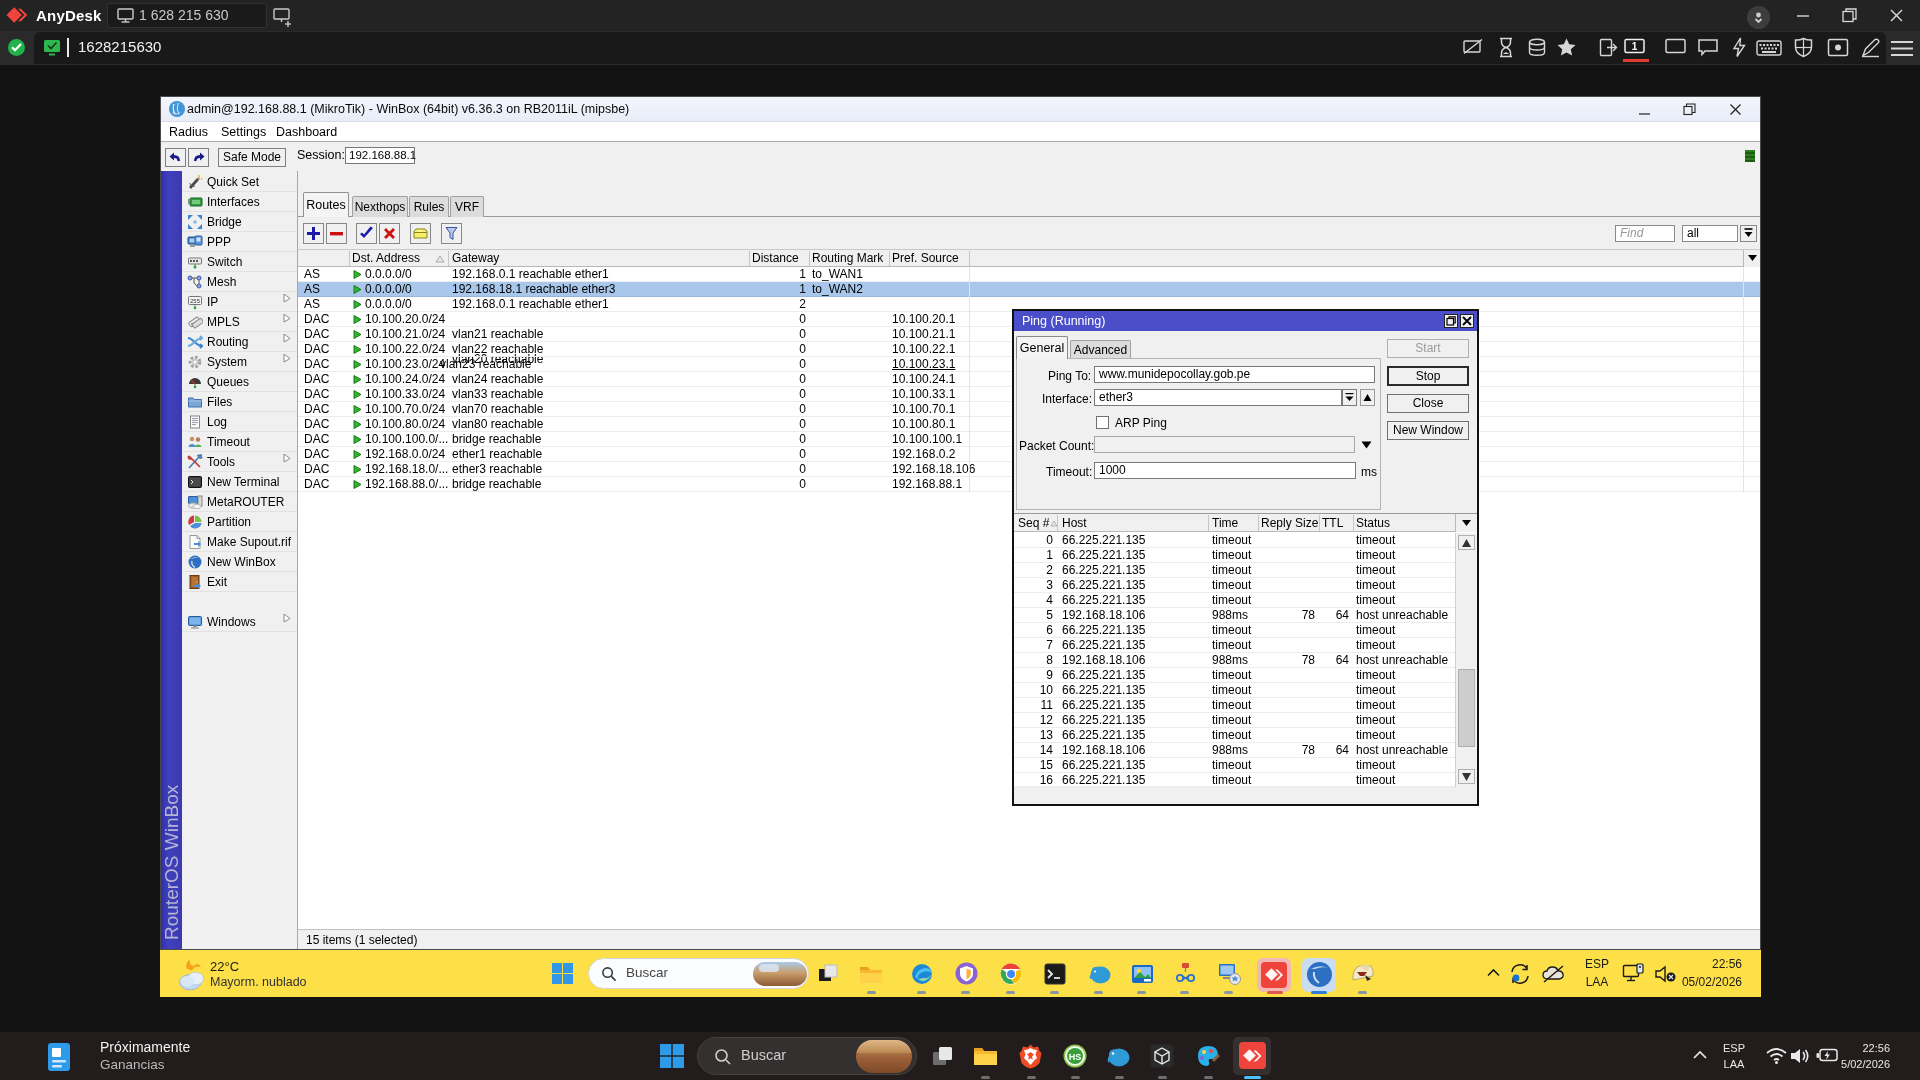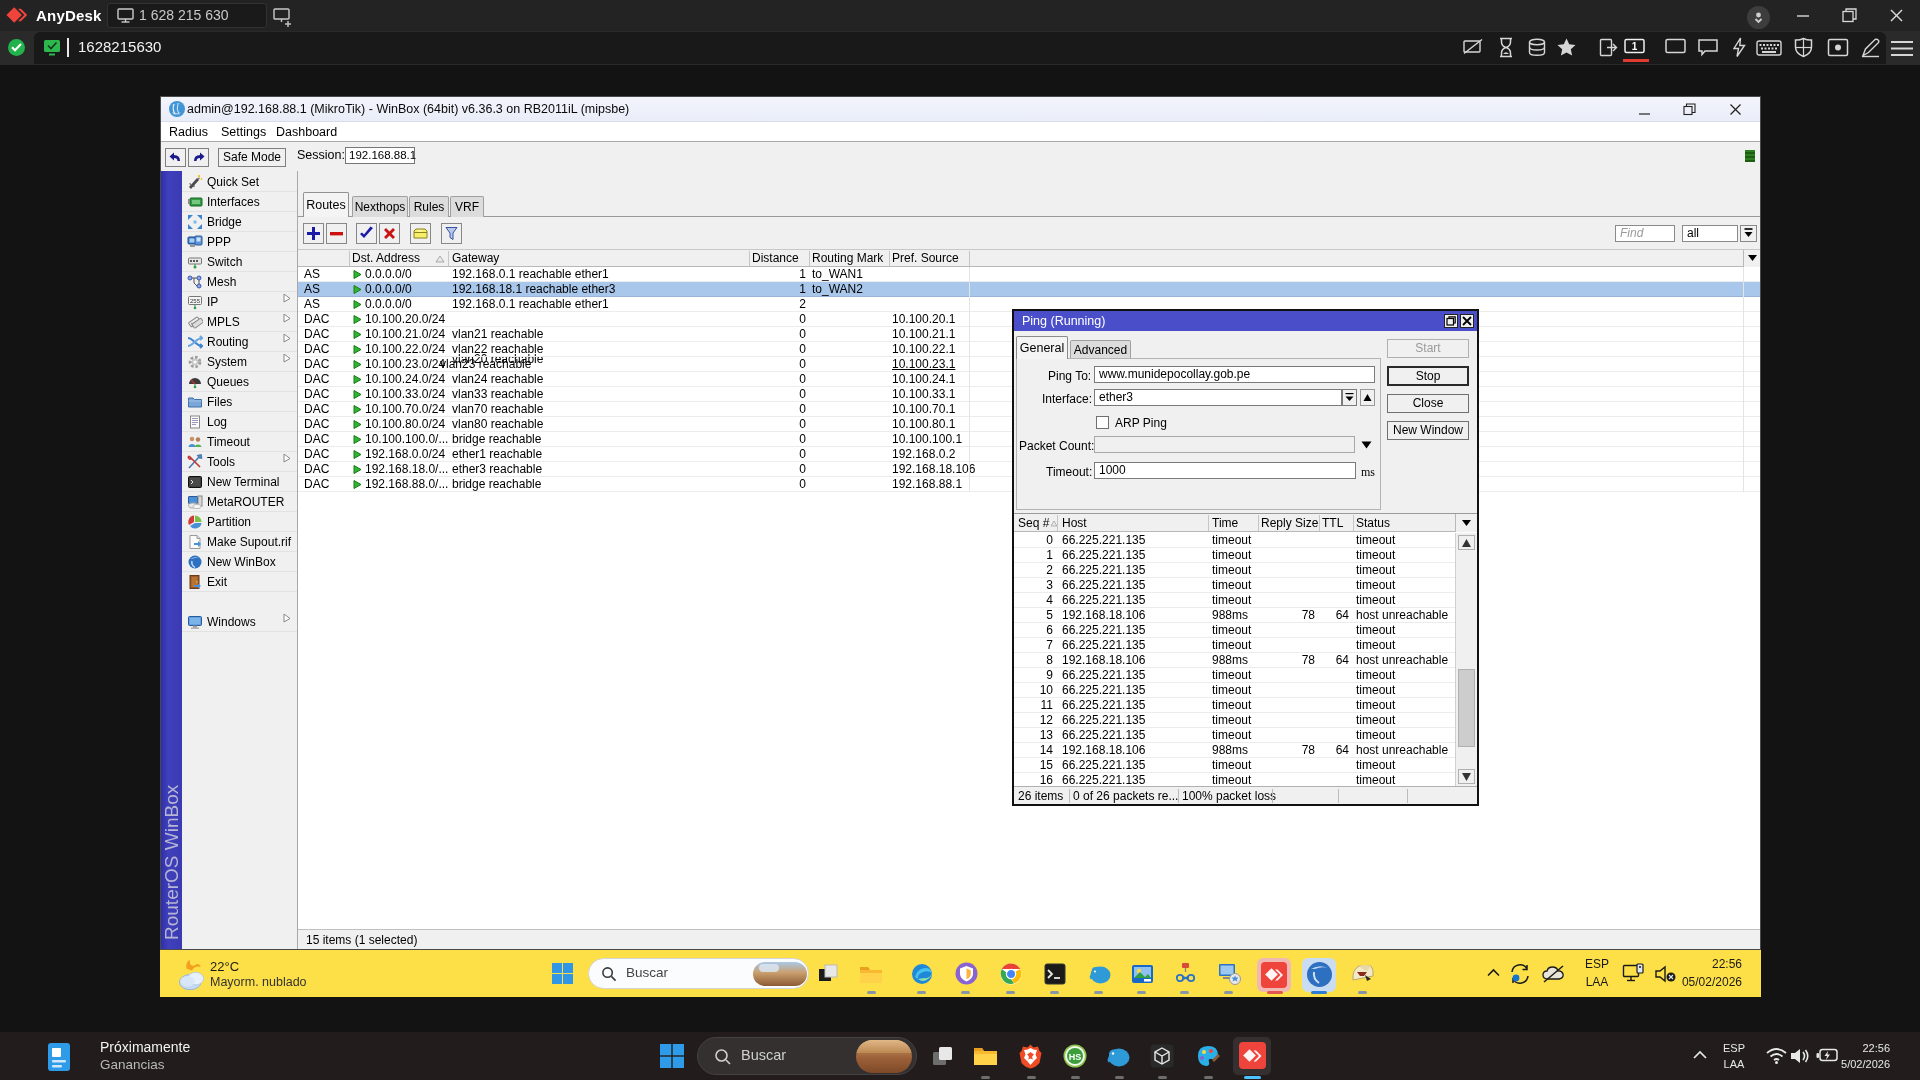"ms" span.abs { font-family: Liberation Serif, serif -> none }
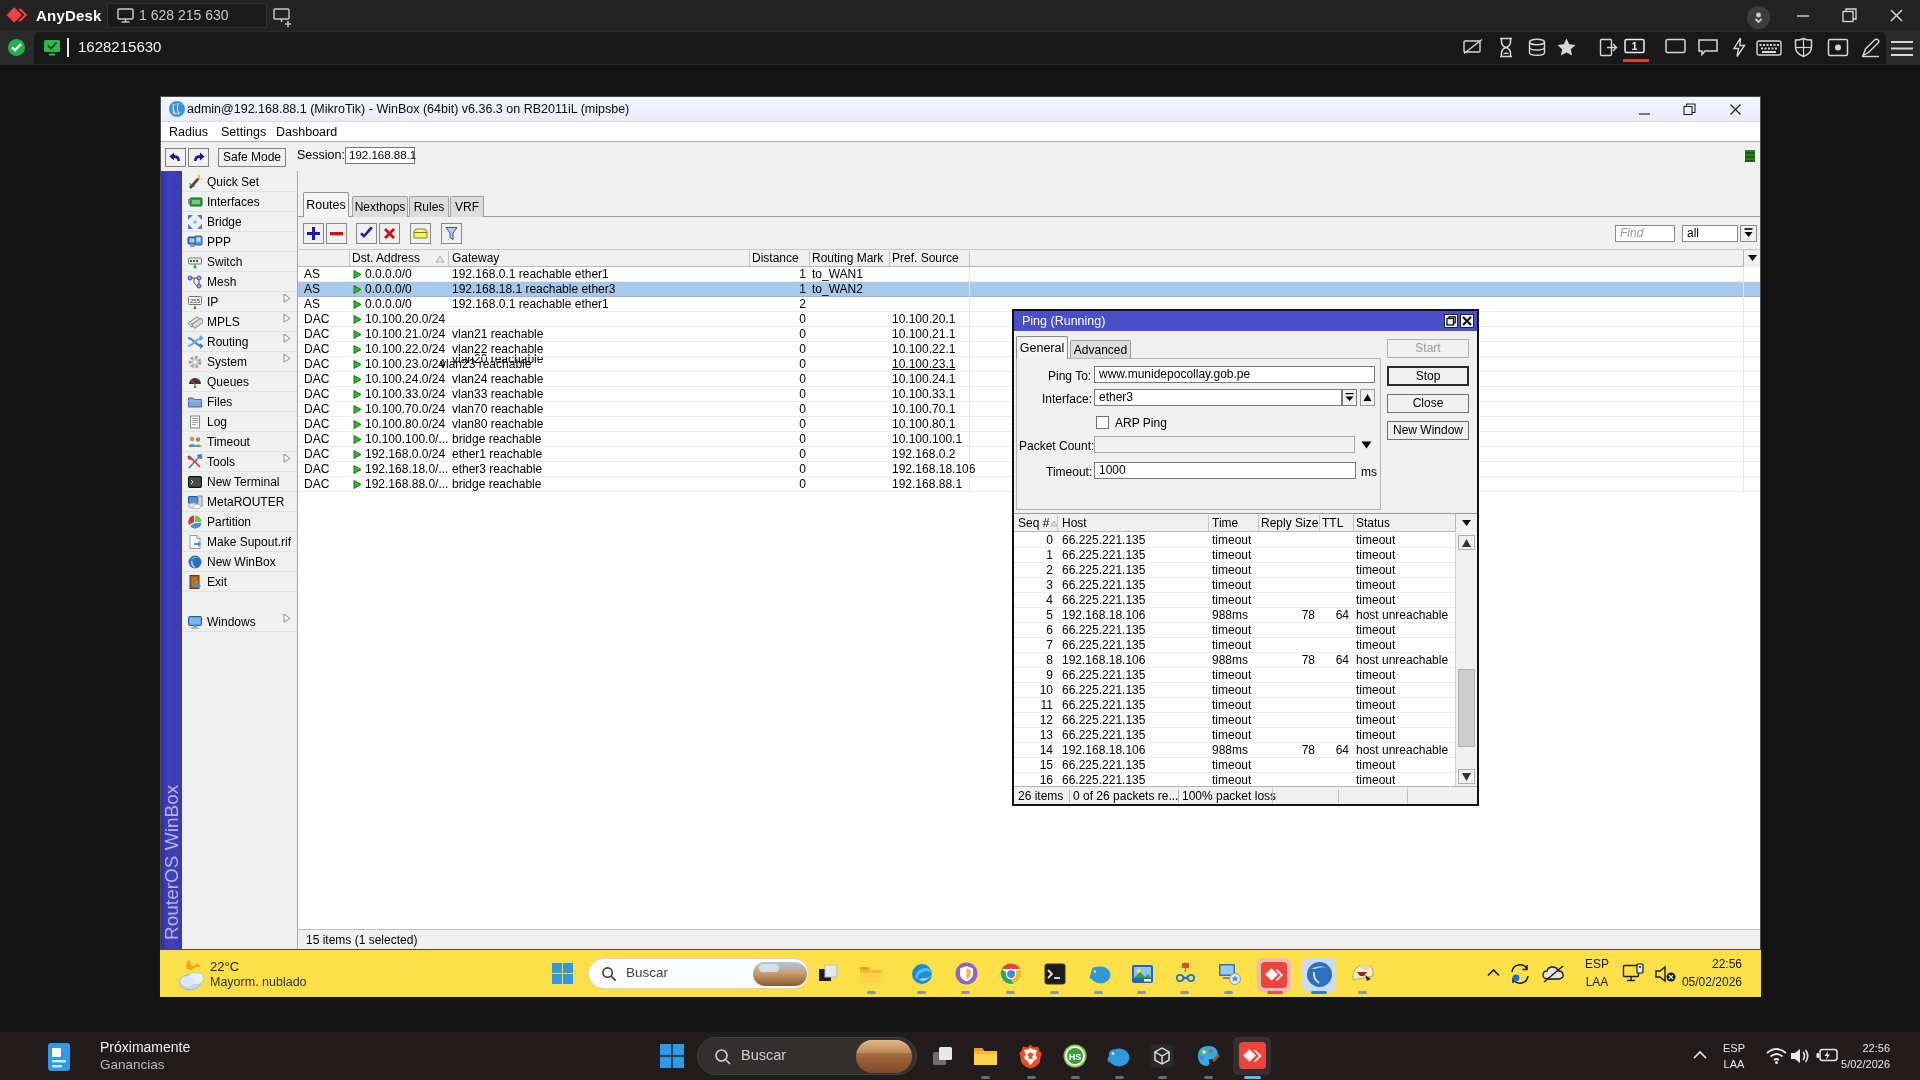"26 items" div.abs { html: <div> <span>26 items</span> <span>0 of 26 packets re...</span> <span>100% packet loss</span> <div></div> <div></div> <div></div> <div></div> <div></div> </div> -> none }
